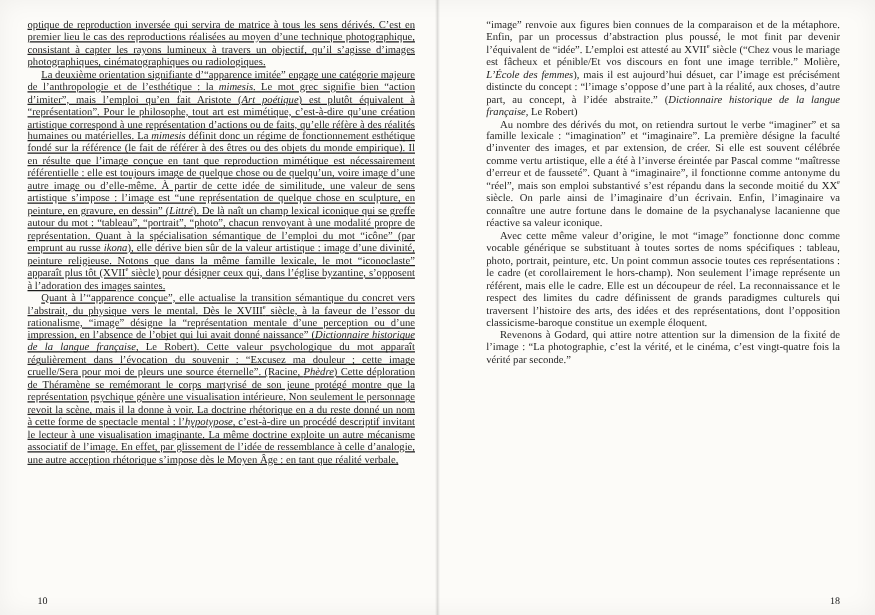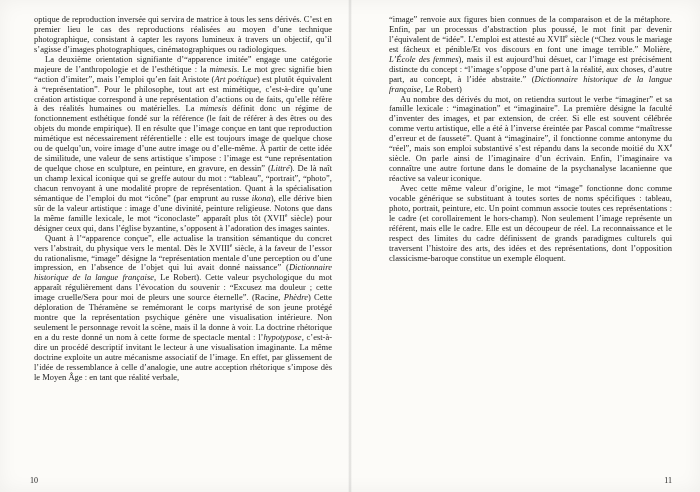"optique de reproduction inversée qui" .page-left { padding: 15px 18px 24px 34px -> 15px 18px 24px 22px; text-decoration: none -> underline }
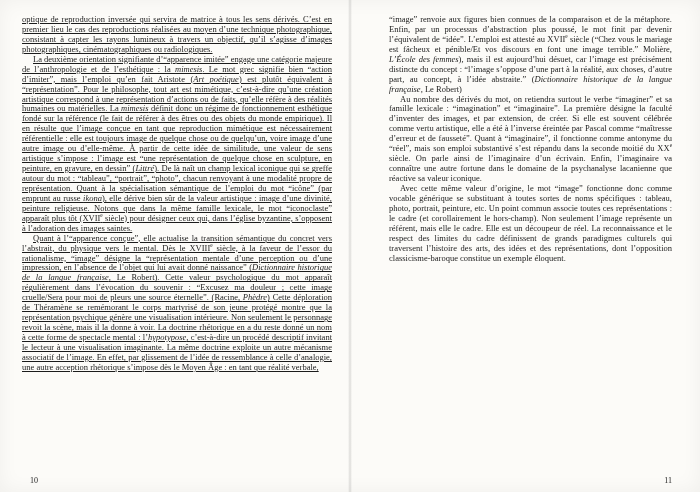"Revenons à Godard, qui attire" p.para { html: none -> <p>Revenons à Godard, qui attire notre attention sur la dimension de la fixité de l’image : “La photographie, c’est la vérité, et le cinéma, c’est vingt-quatre fois la vérité par seconde.”</p> }
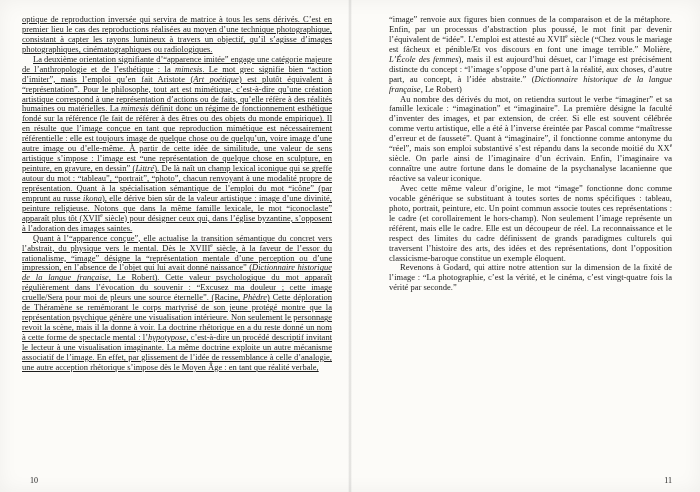"11" span.page-number { text: 11 -> 18 }
